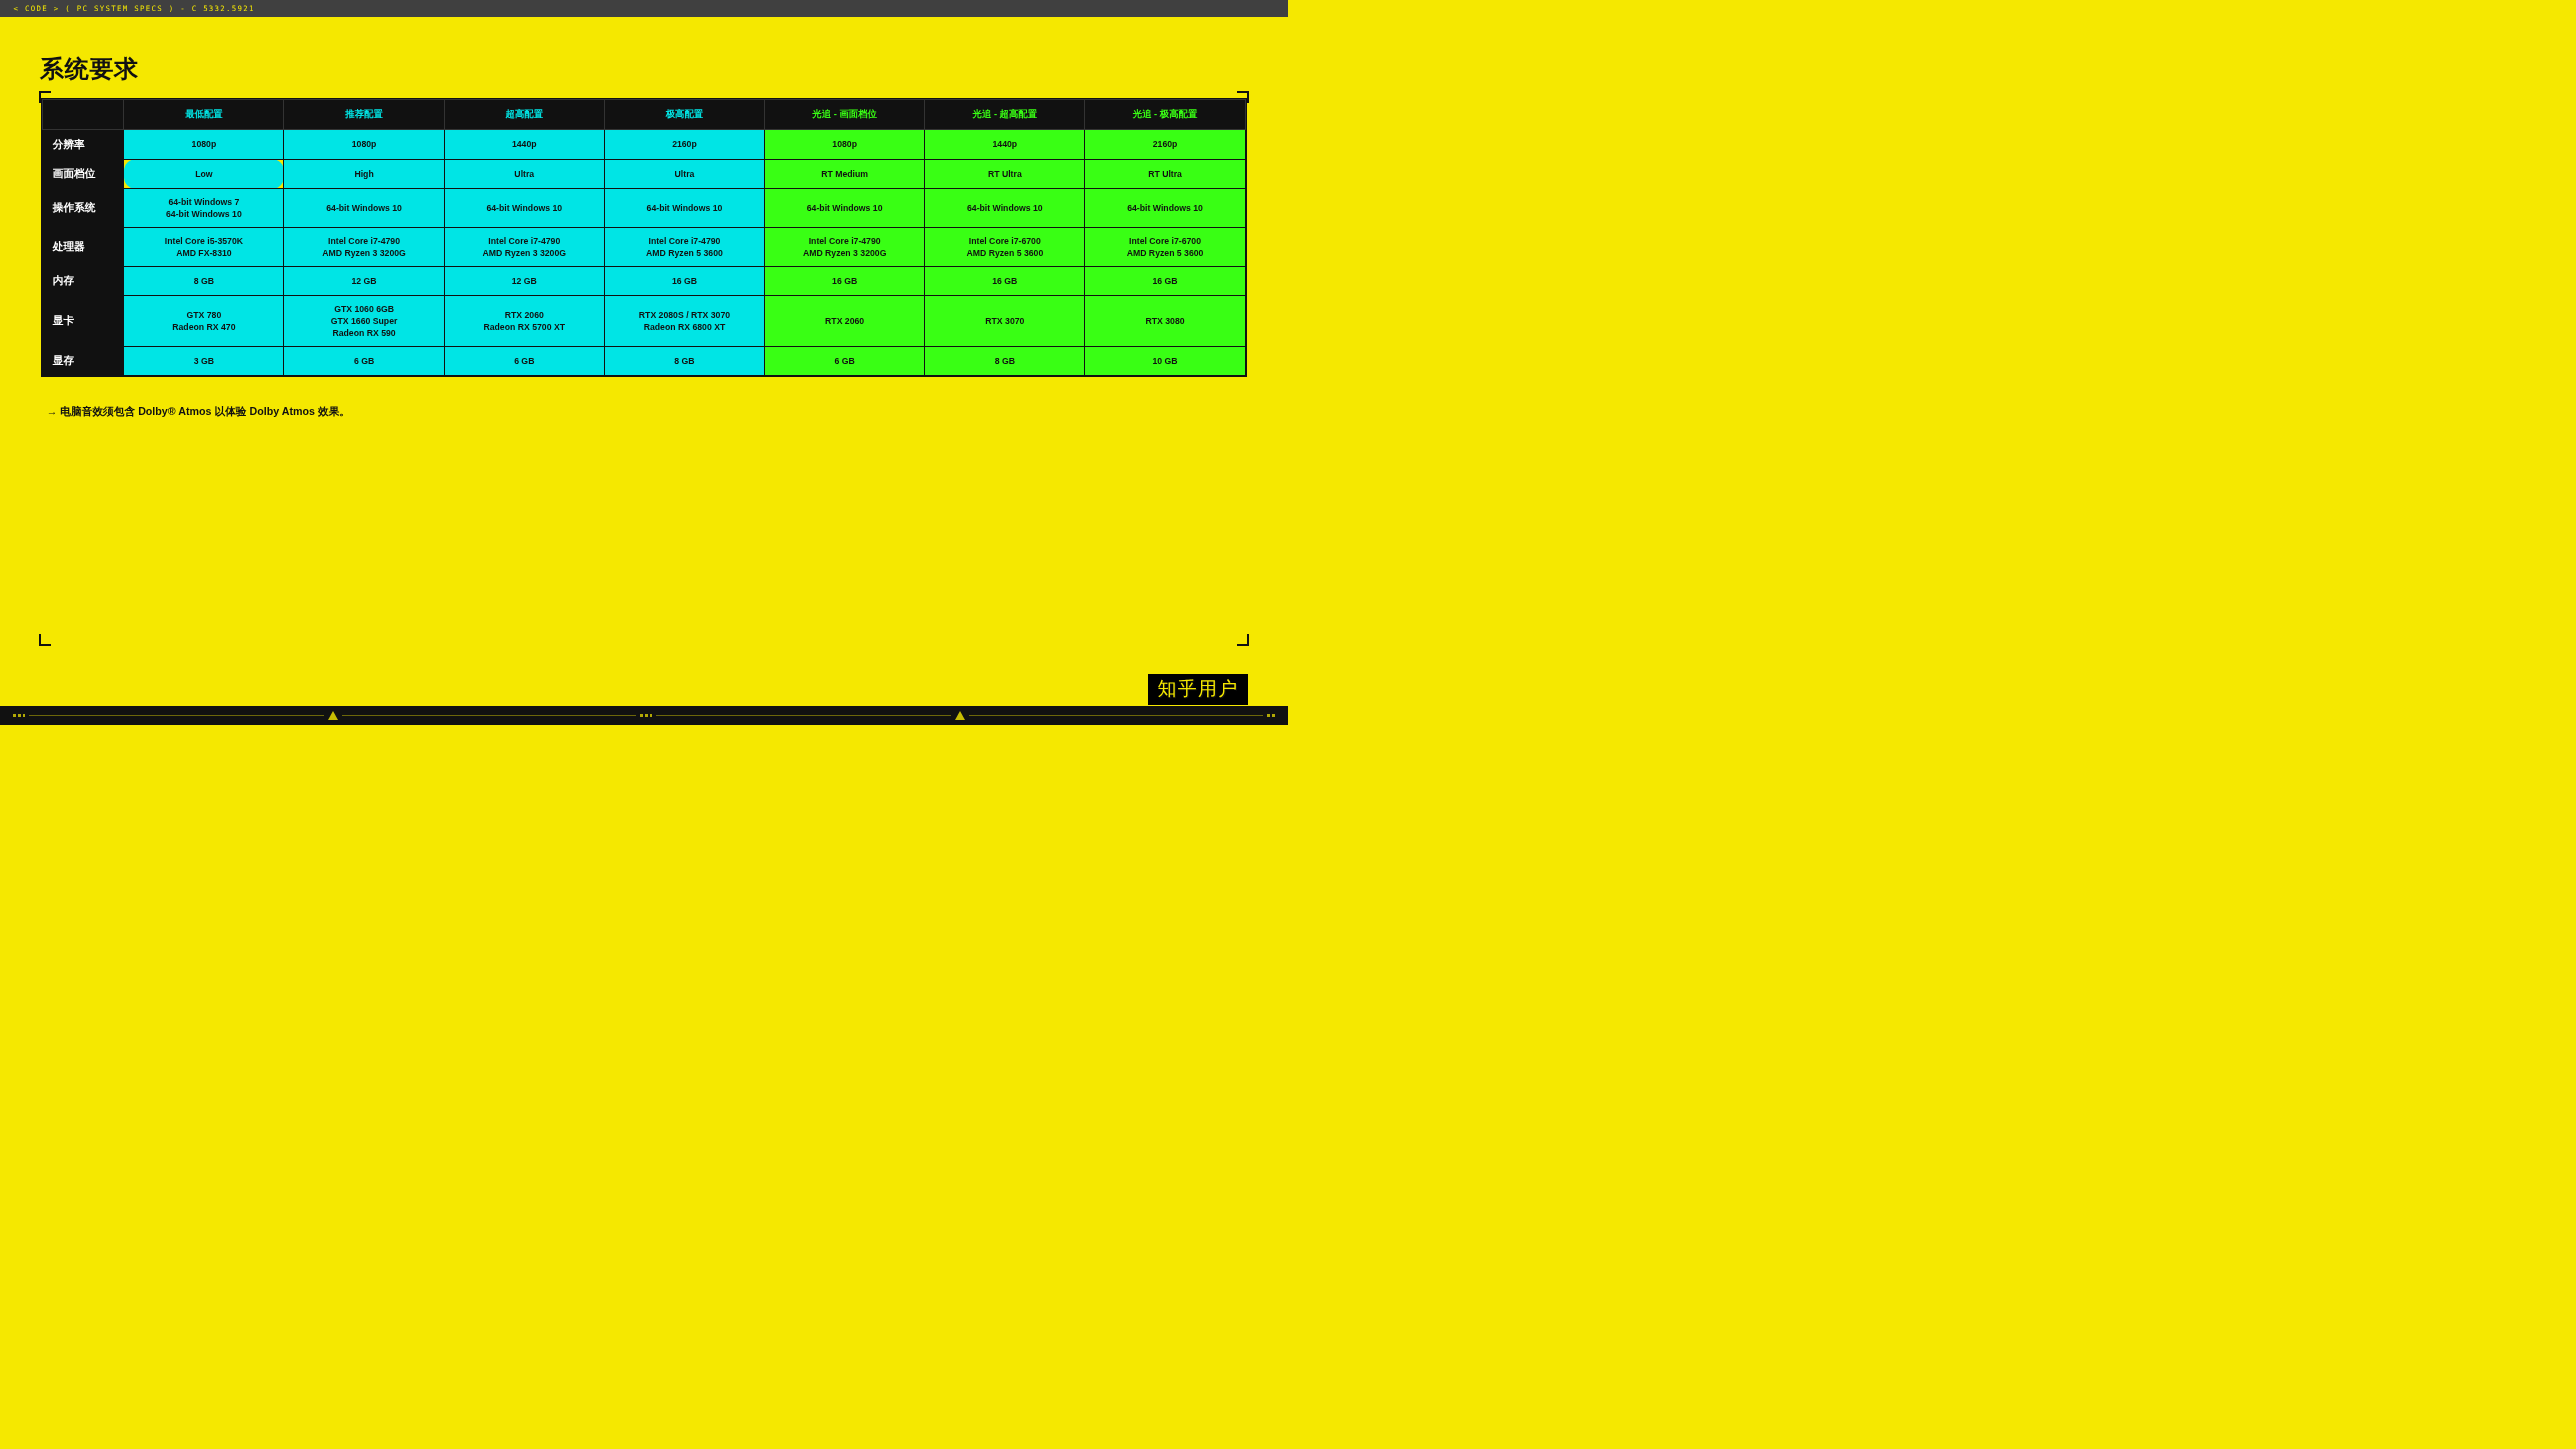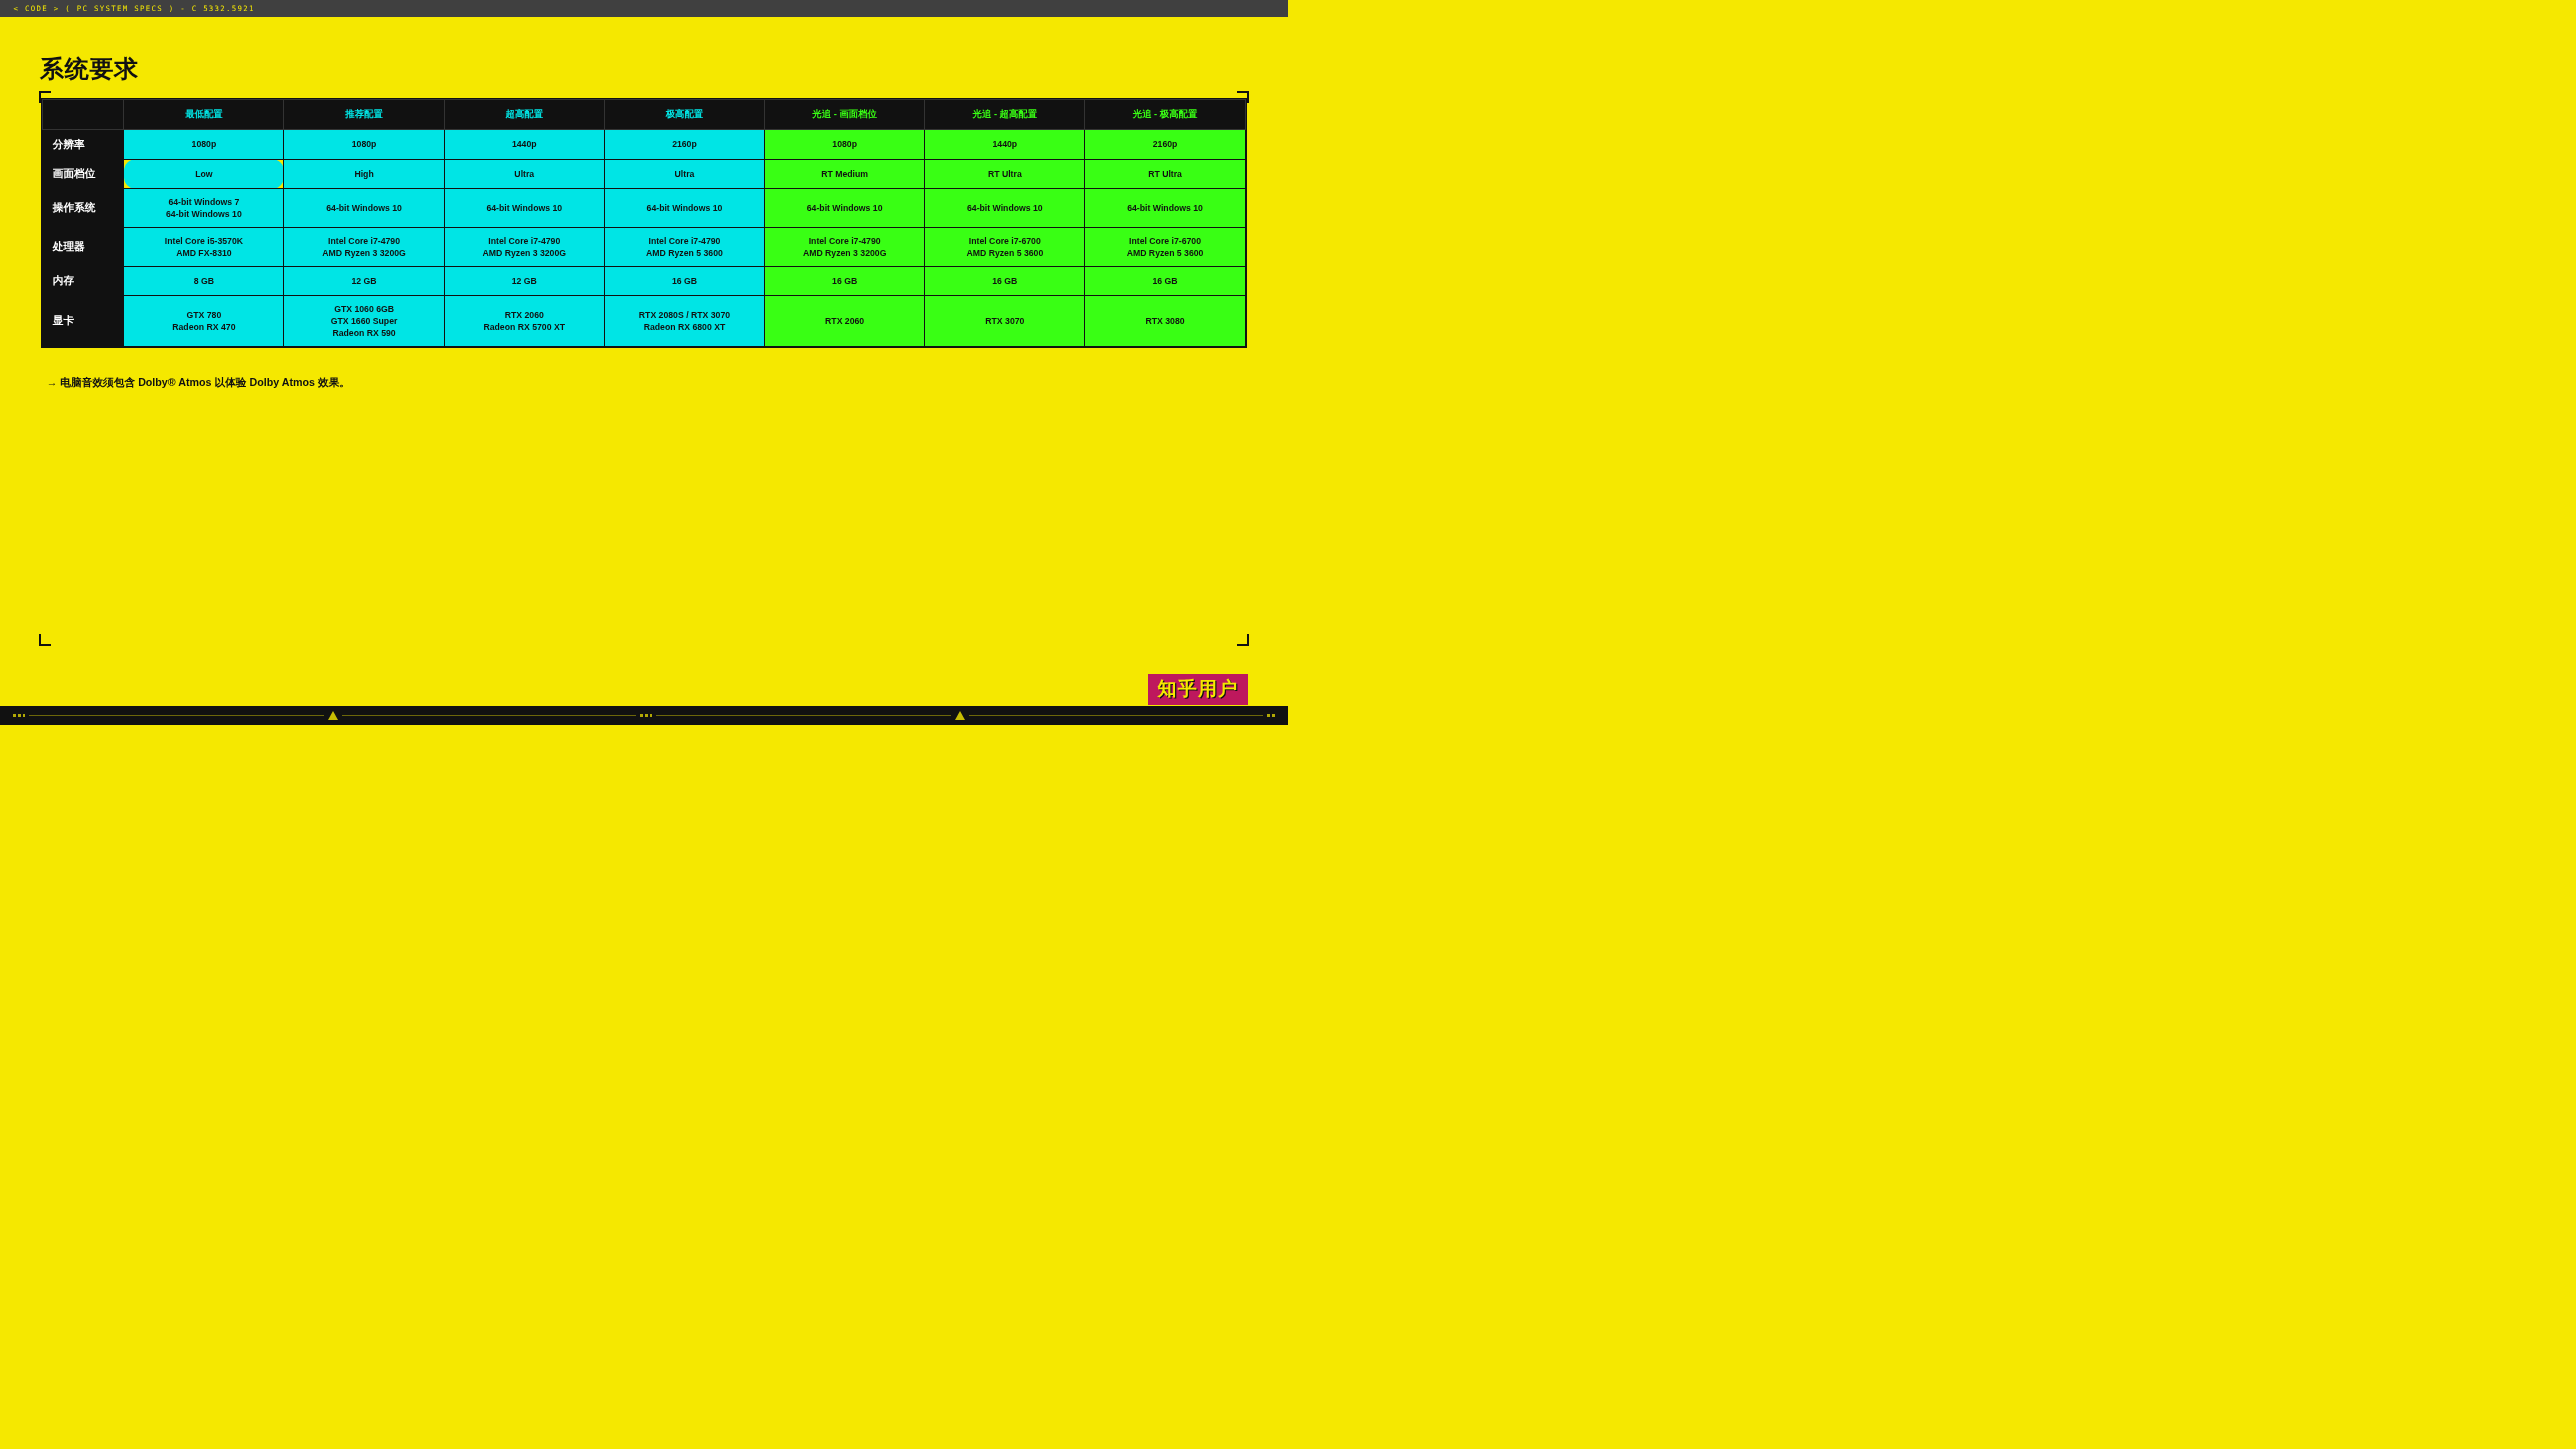"显存" tr { html: none -> <tr> <td>显存</td> <td>3 GB</td> <td>6 GB</td> <td>6 GB</td> <td>8 GB</td> <td>6 GB</td> <td>8 GB</td> <td>10 GB</td> </tr> }
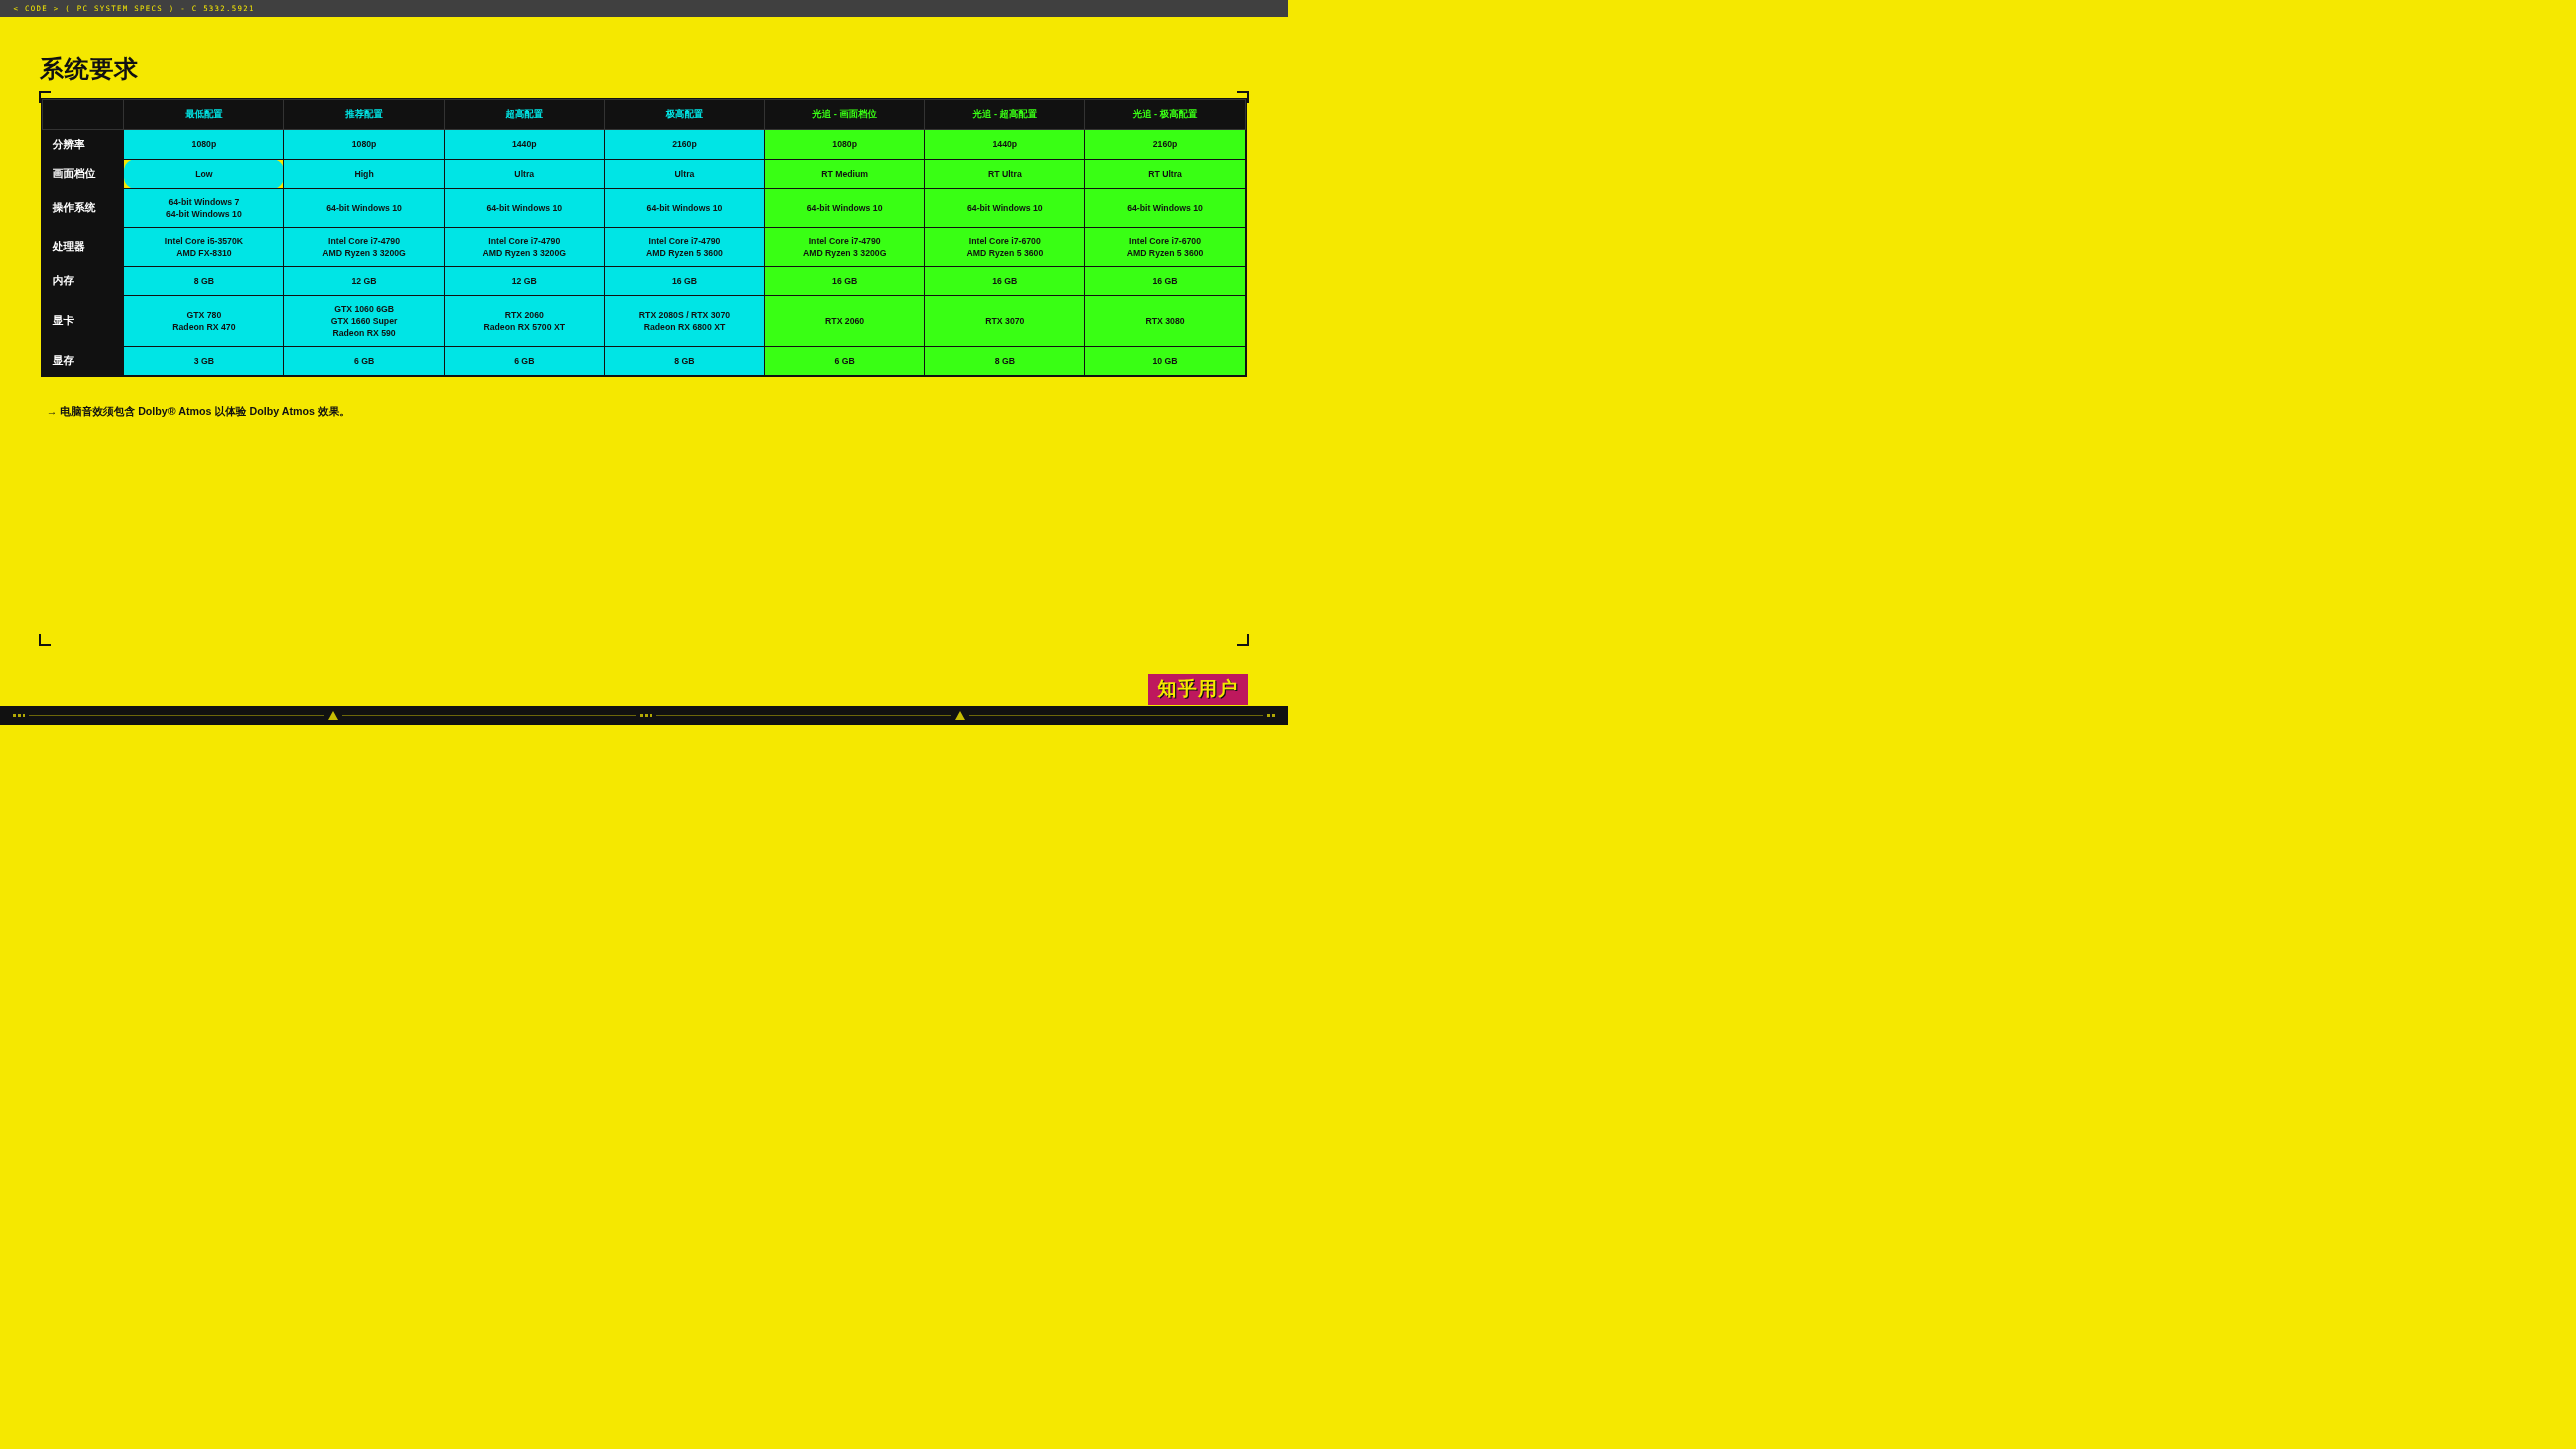"知乎用户" .watermark { background: #be185d -> #000000; font-weight: 700 -> 400 }
